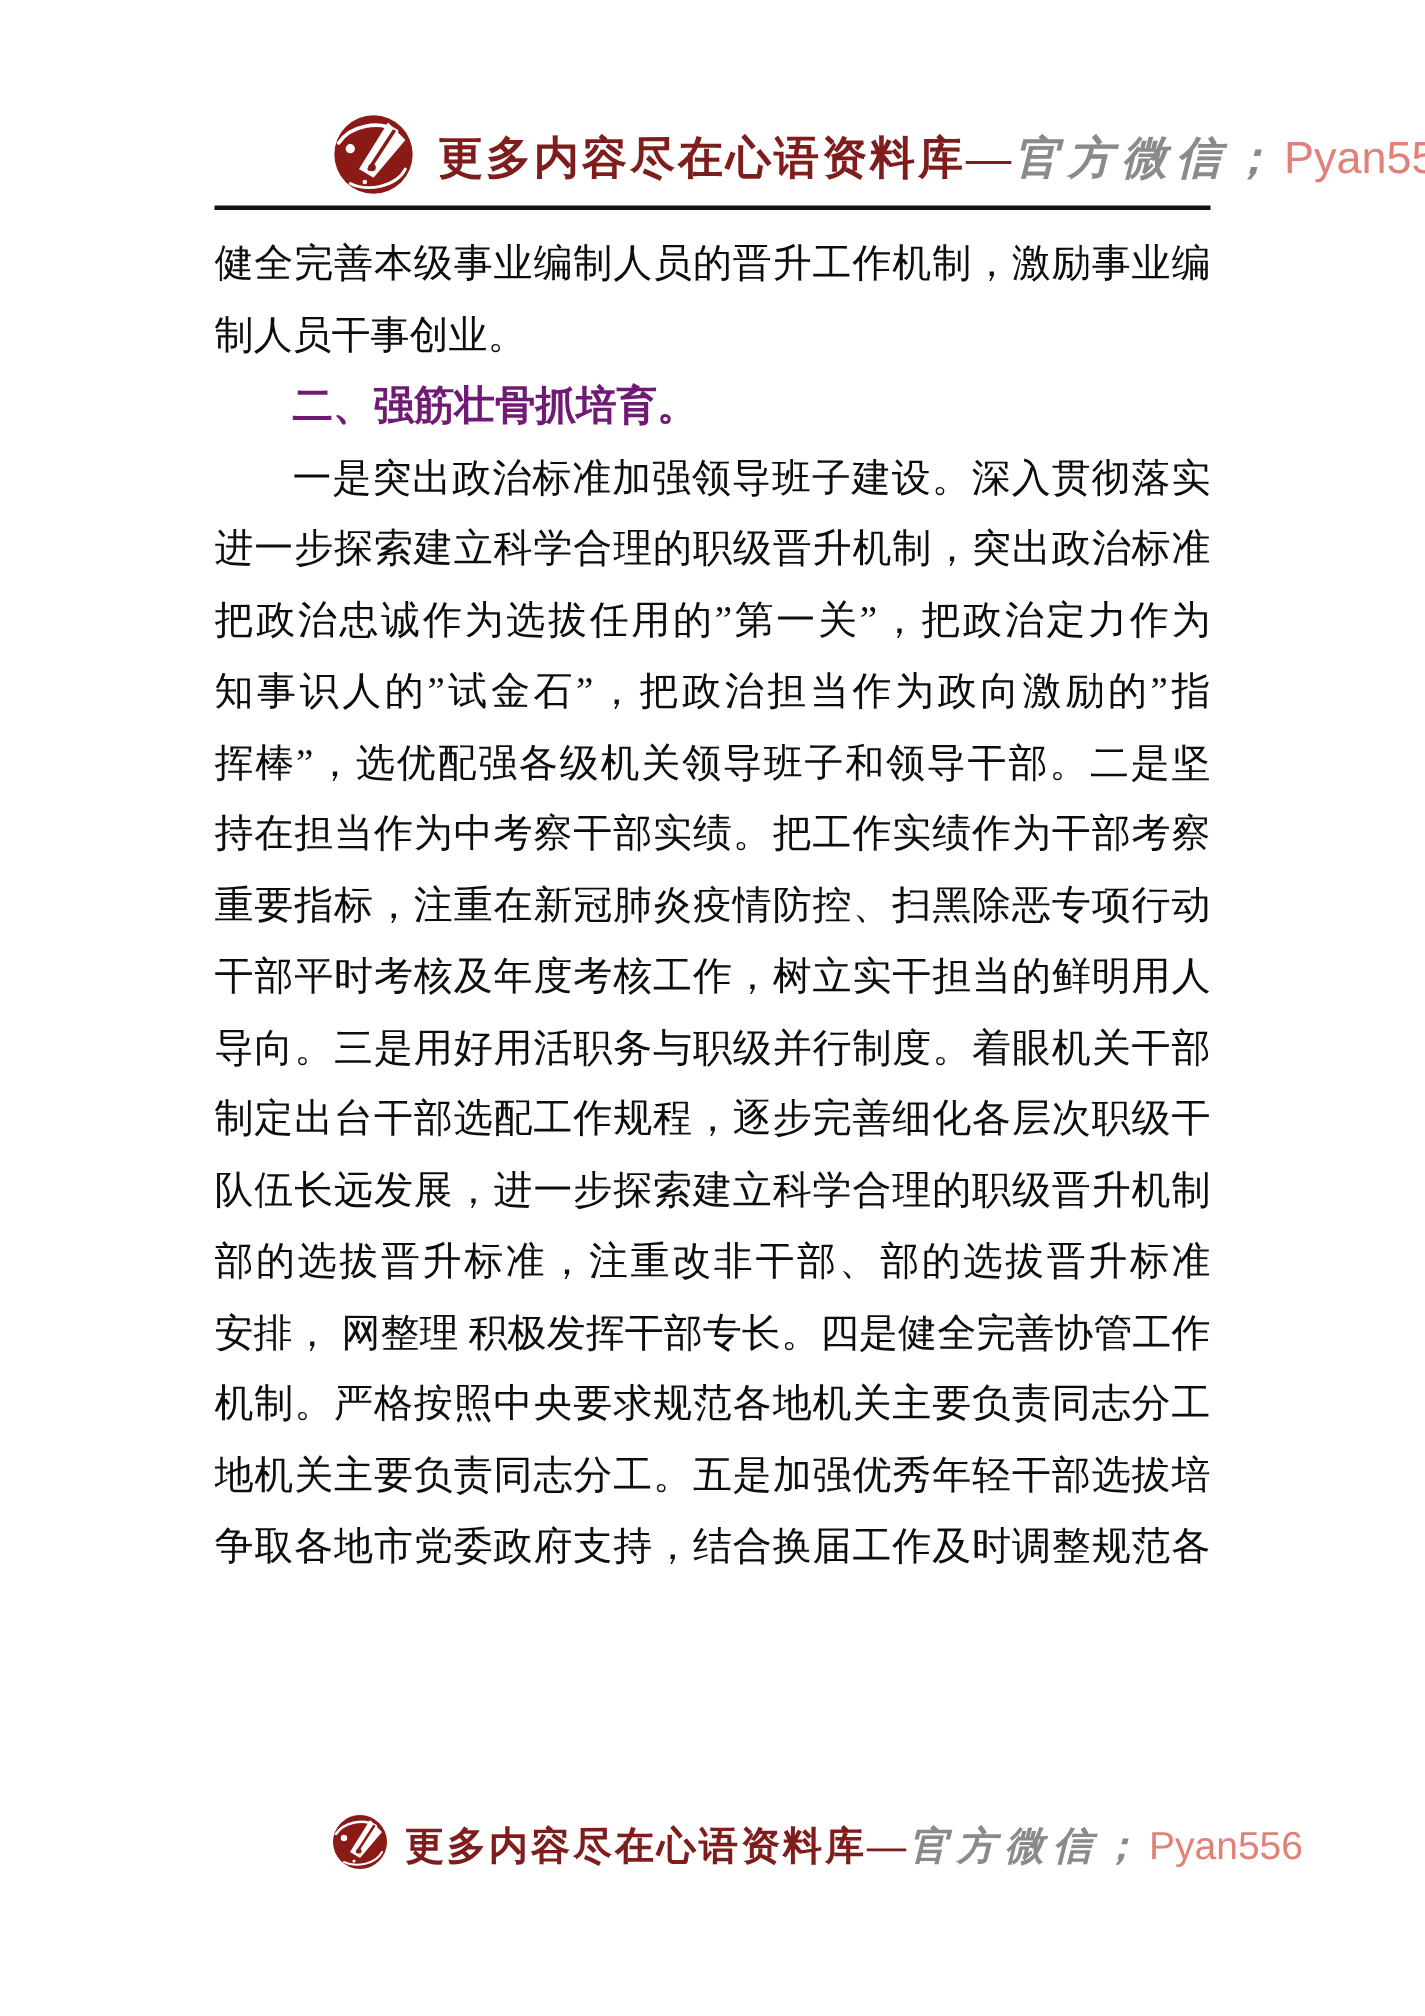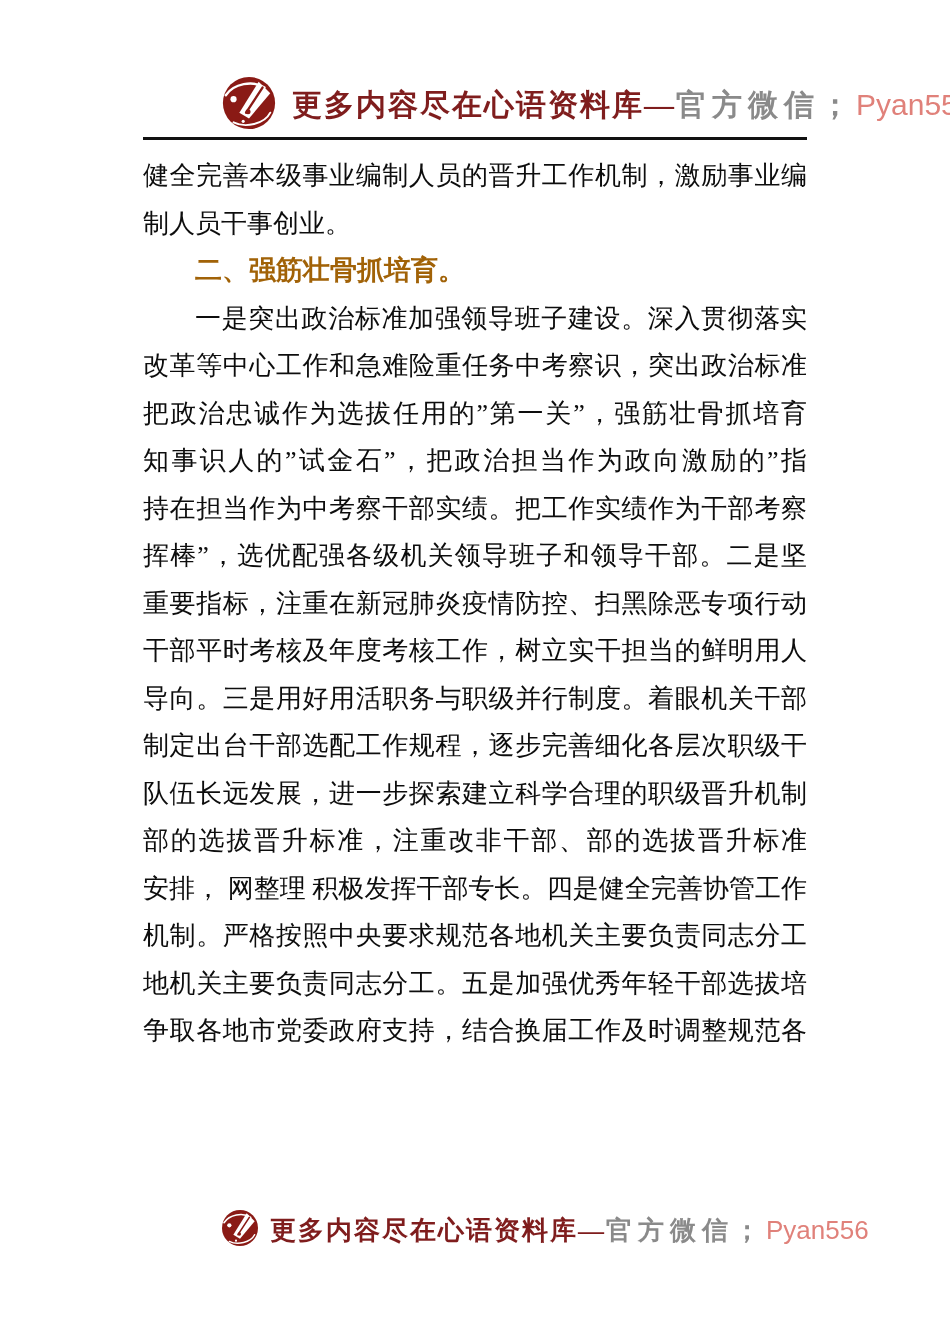"官方微信；" .wechat-label { font-style: none -> italic }
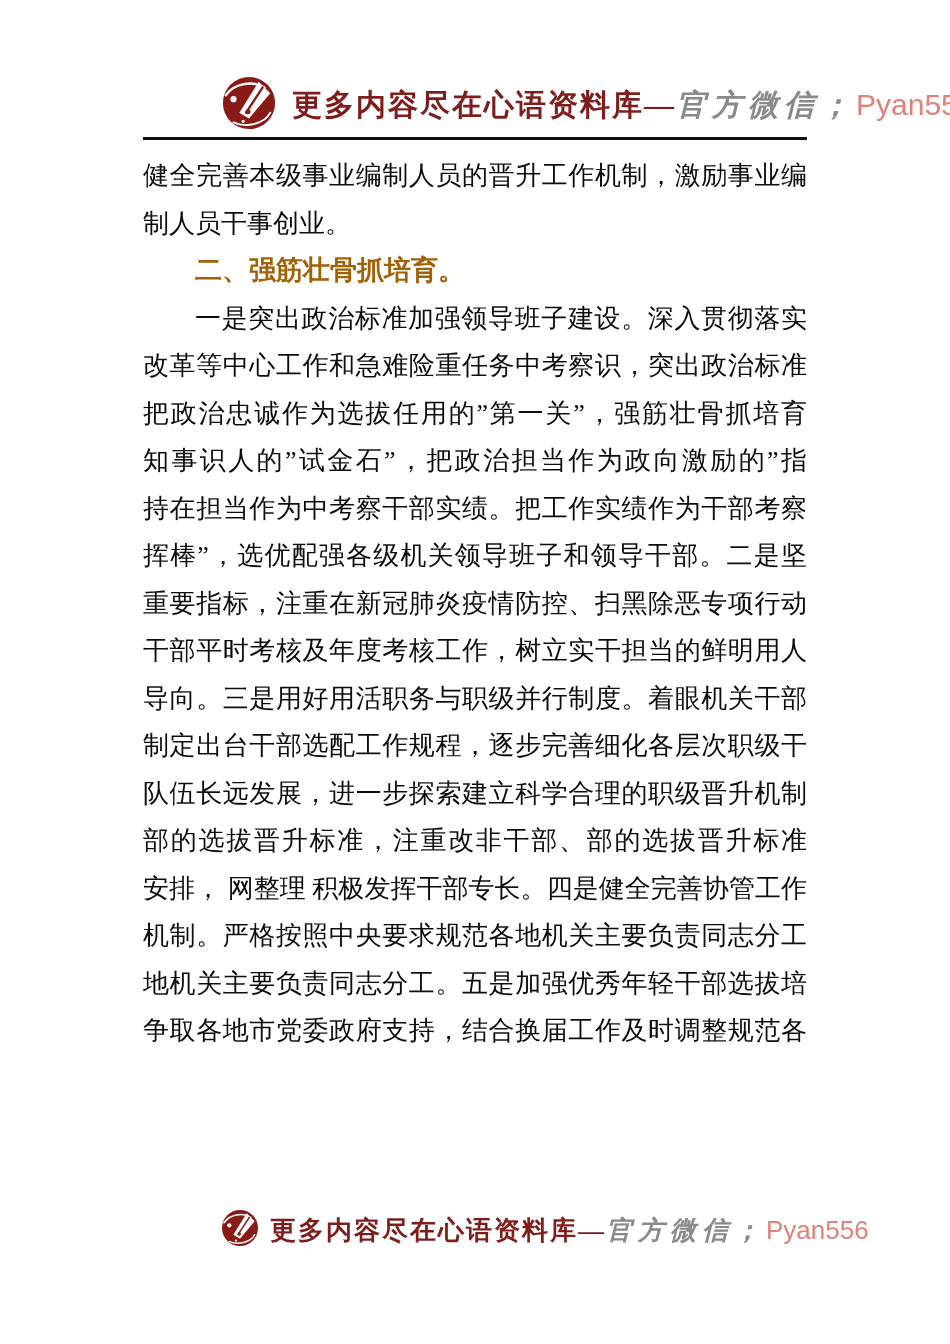"二、强筋壮骨抓培育。" .line.heading { color: #a16207 -> #701a75 }
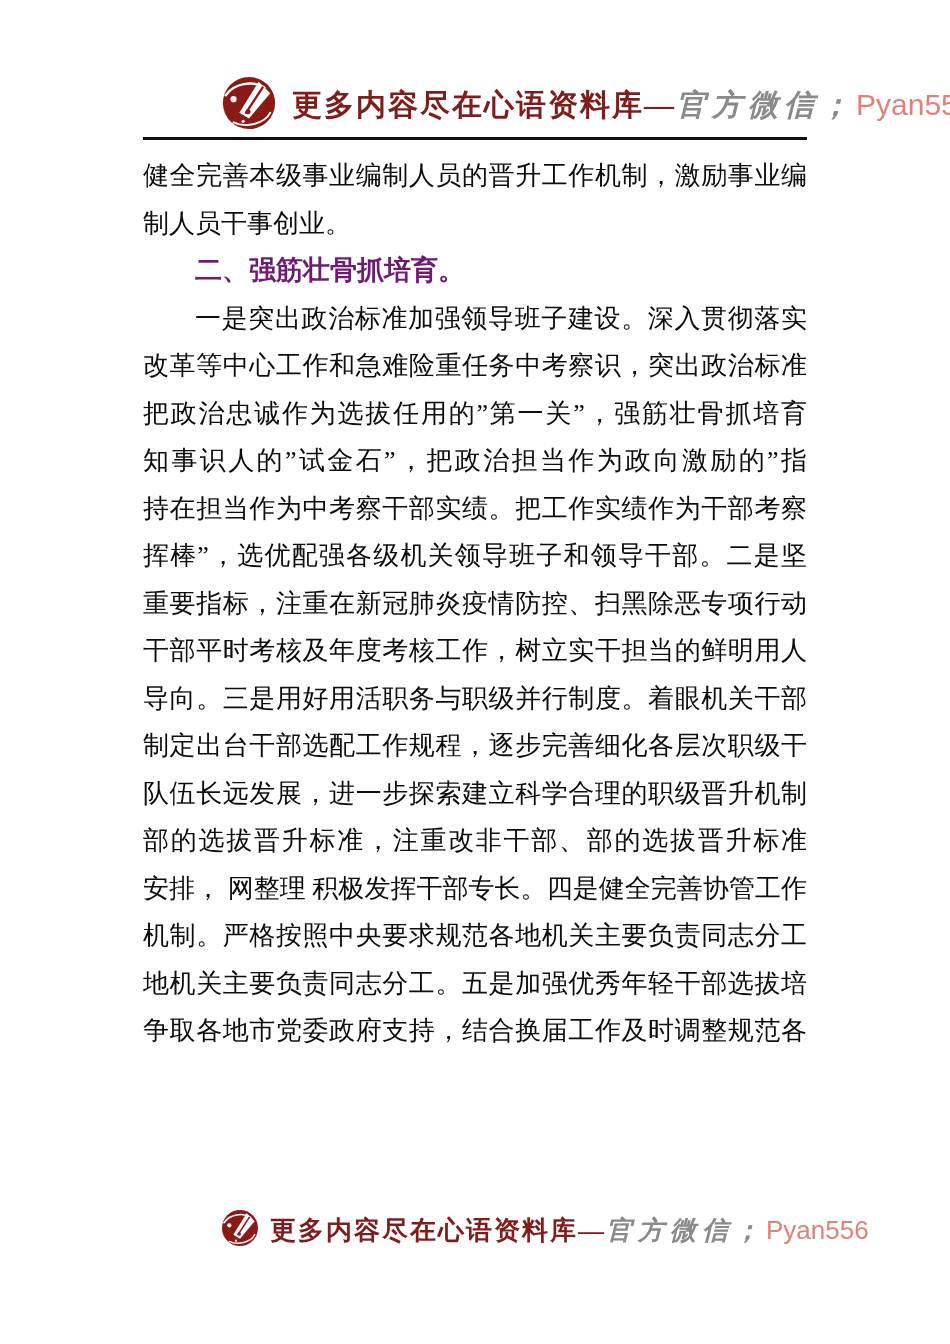"改革等中心工作和急难险重任务中考察识，突出政治标准" div.line { text: 改革等中心工作和急难险重任务中考察识 -> 进一步探索建立科学合理的职级晋升机制 }
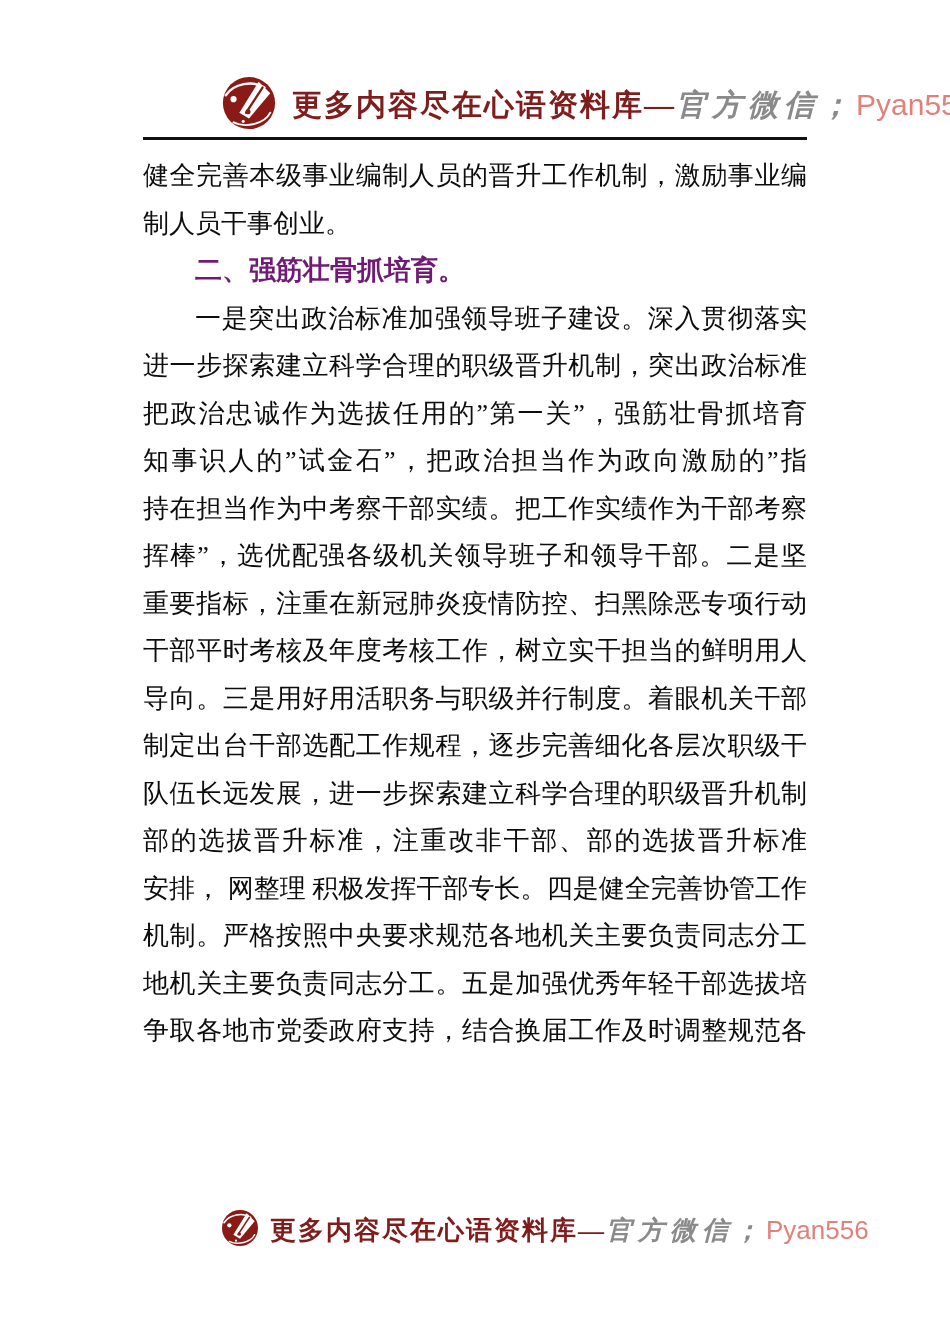"把政治忠诚作为选拔任用的”第一关”，强筋壮骨抓培育" div.line { text: 强筋壮骨抓培育 -> 把政治定力作为 }
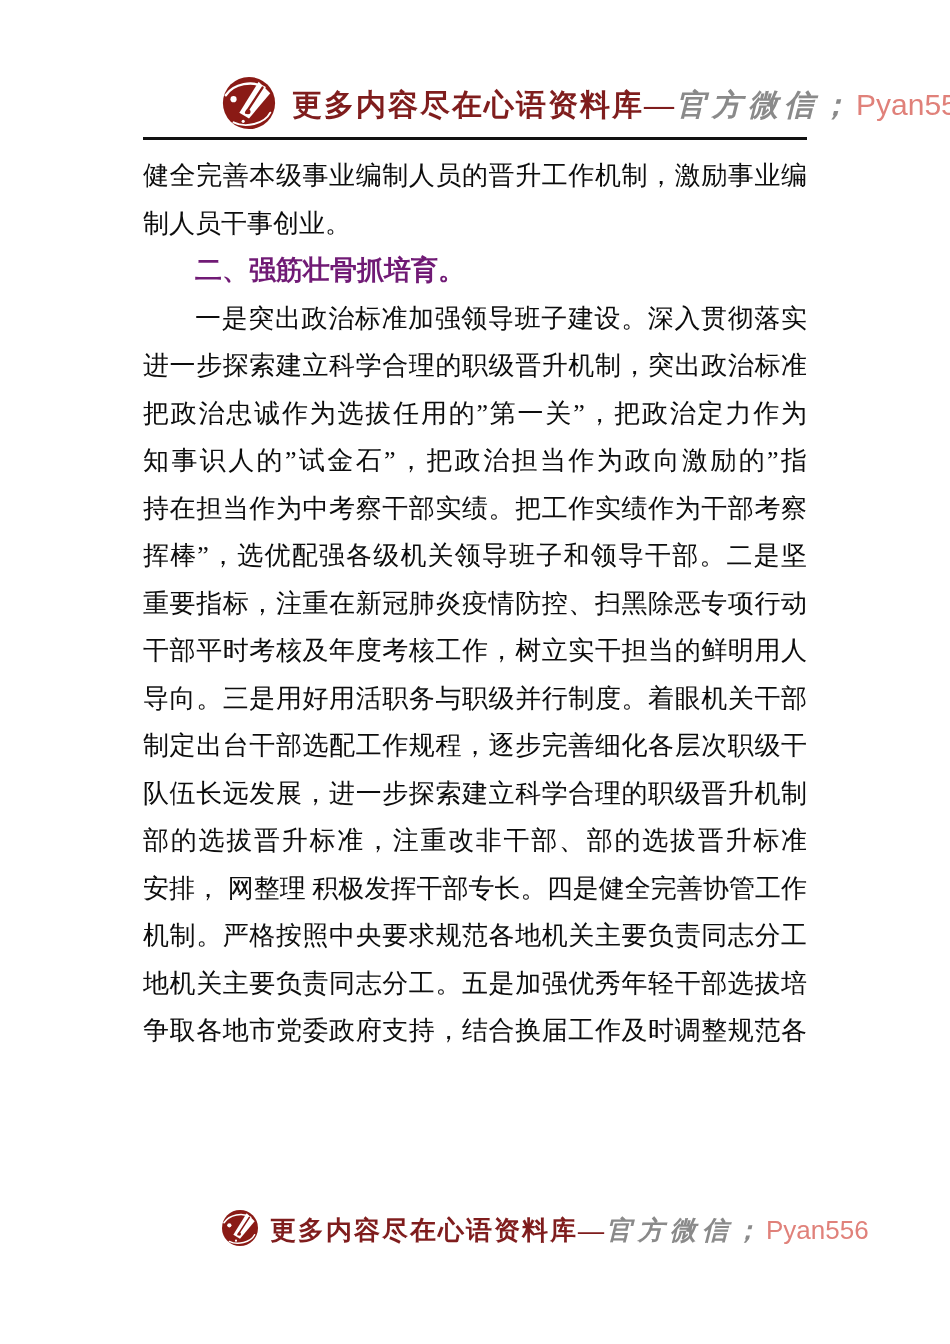"持在担当作为中考察干部实绩。把工作实绩作为干部考察" div.line { order: before "挥棒”，选优配强各级机关领导班子和领导干部。二是坚" -> after "挥棒”，选优配强各级机关领导班子和领导干部。二是坚" }
